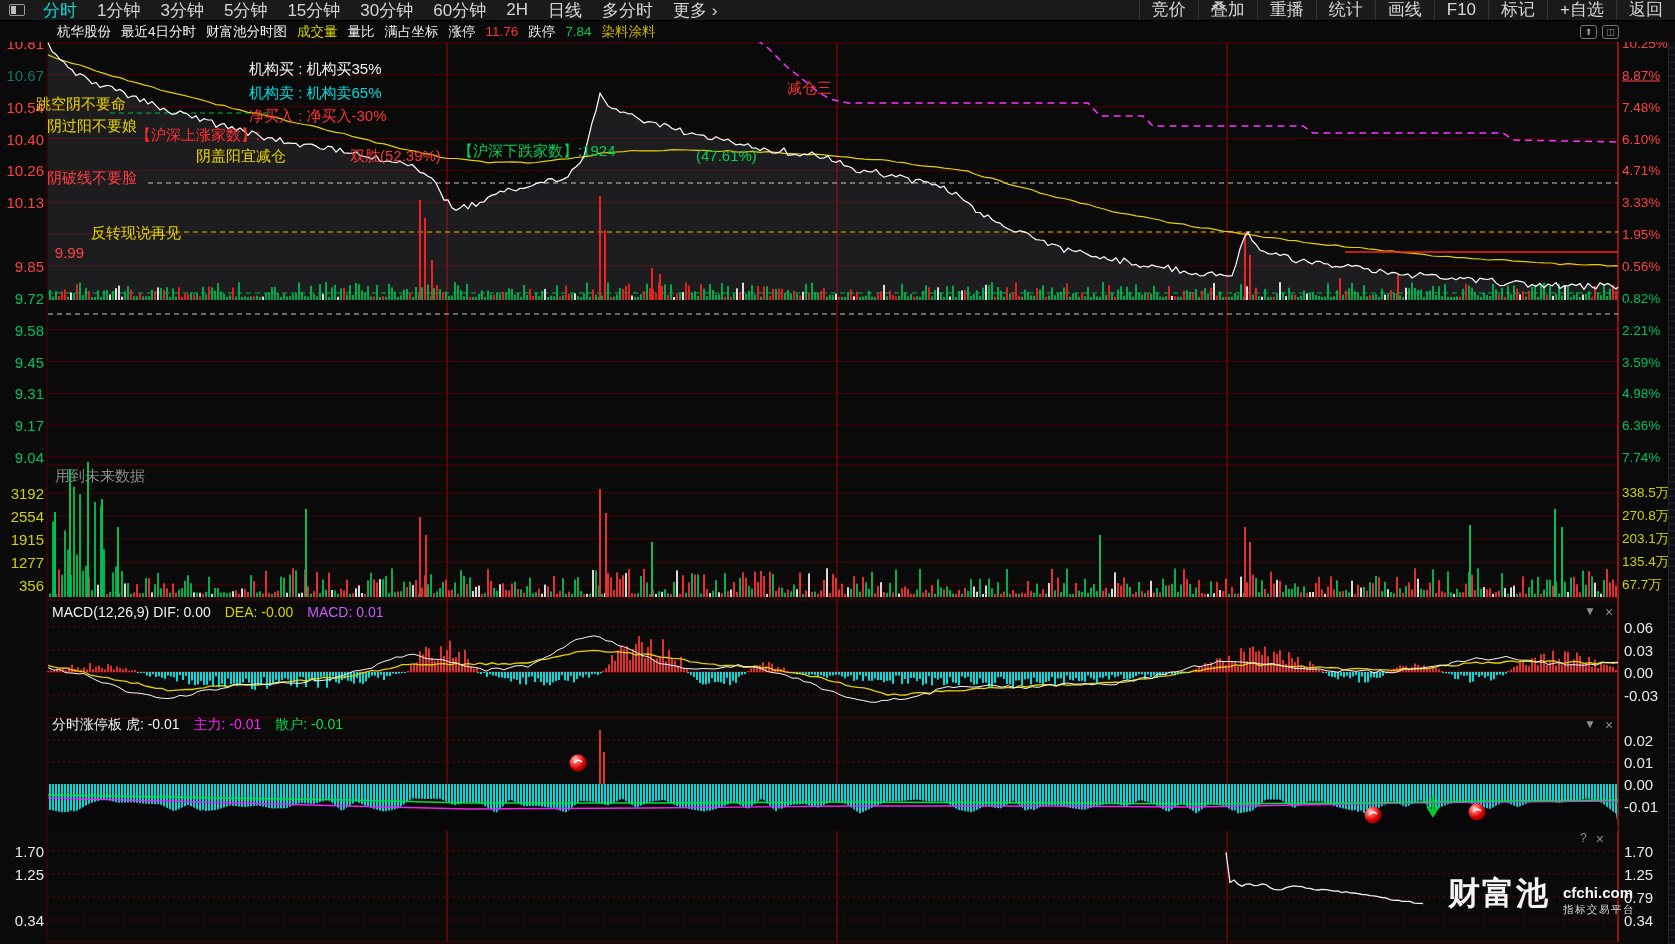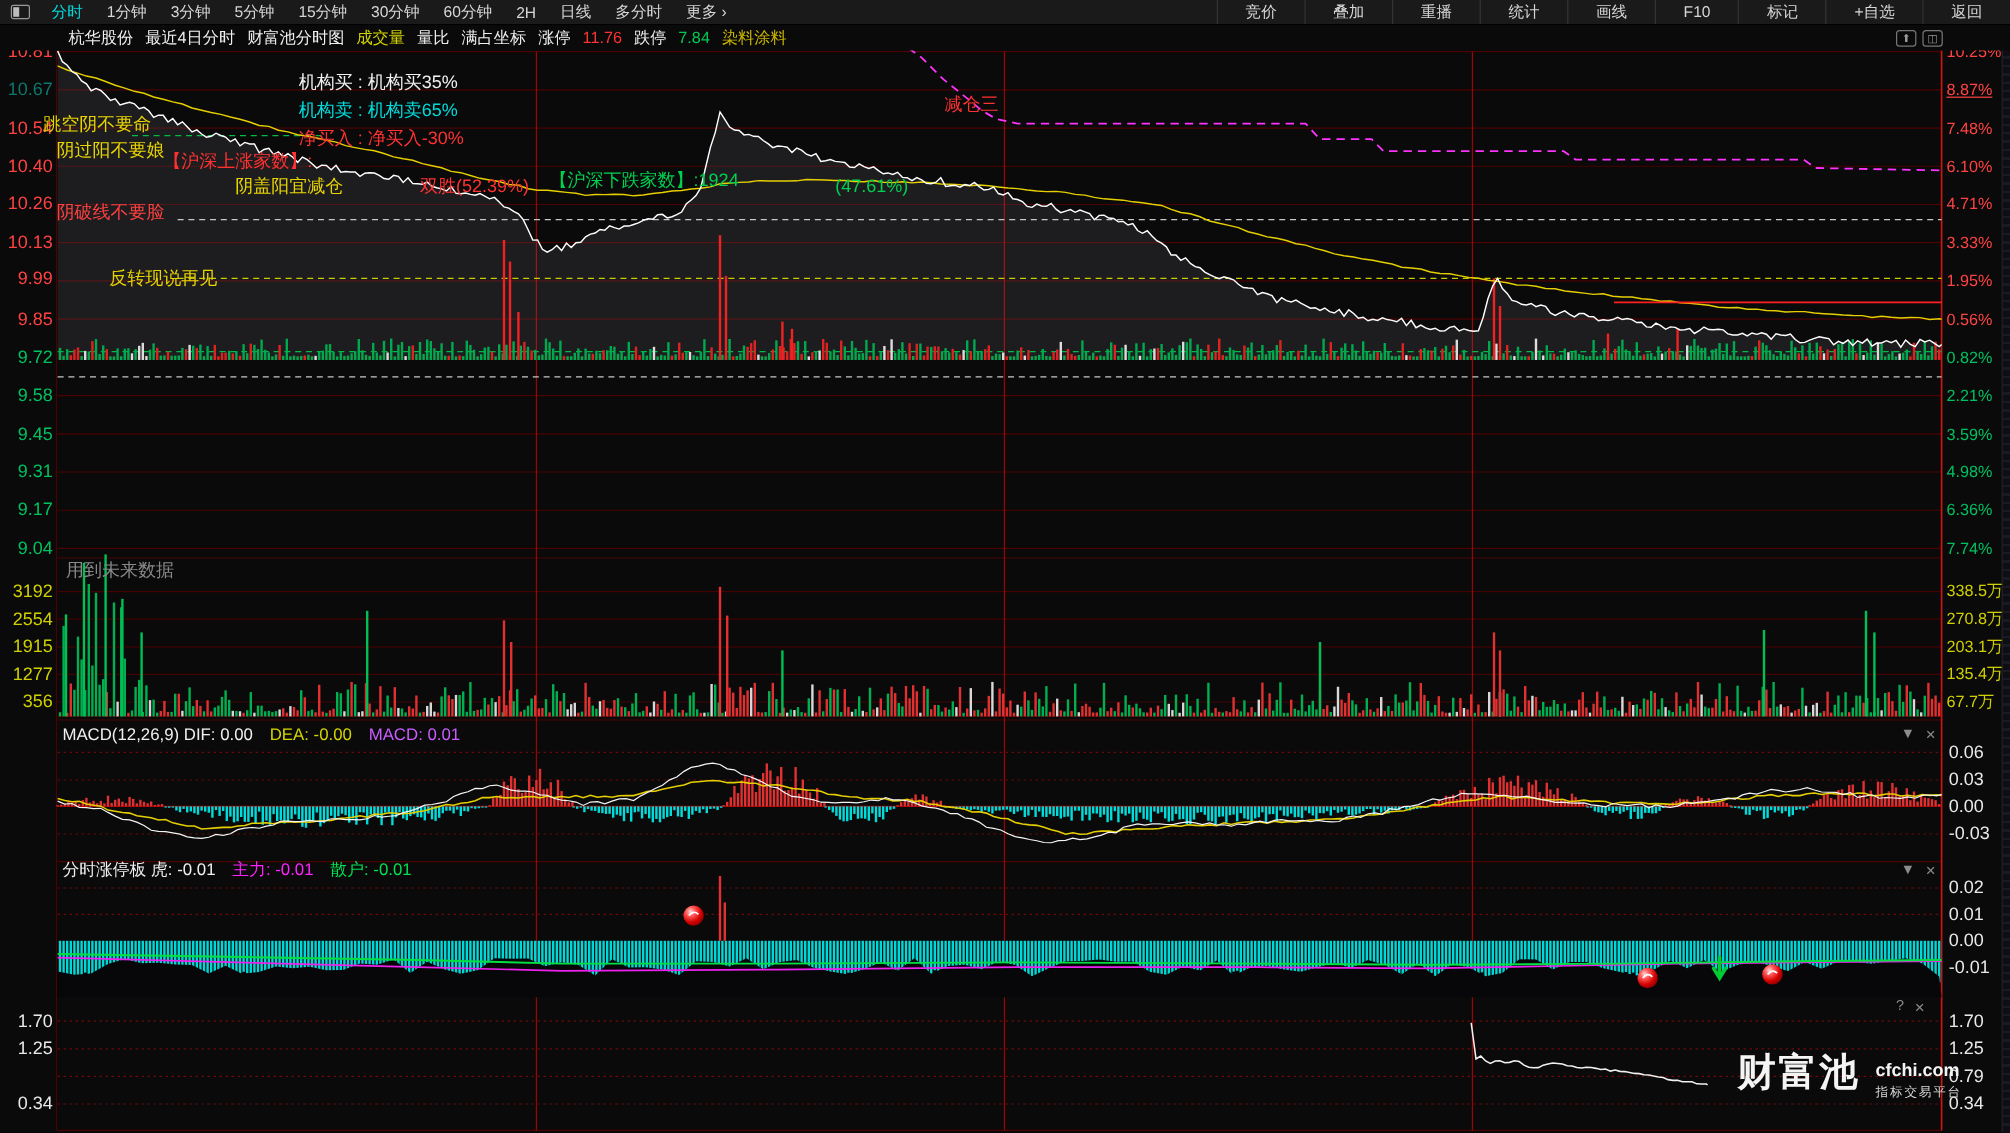"分时" #menubar { font-size: 13px -> 17px }
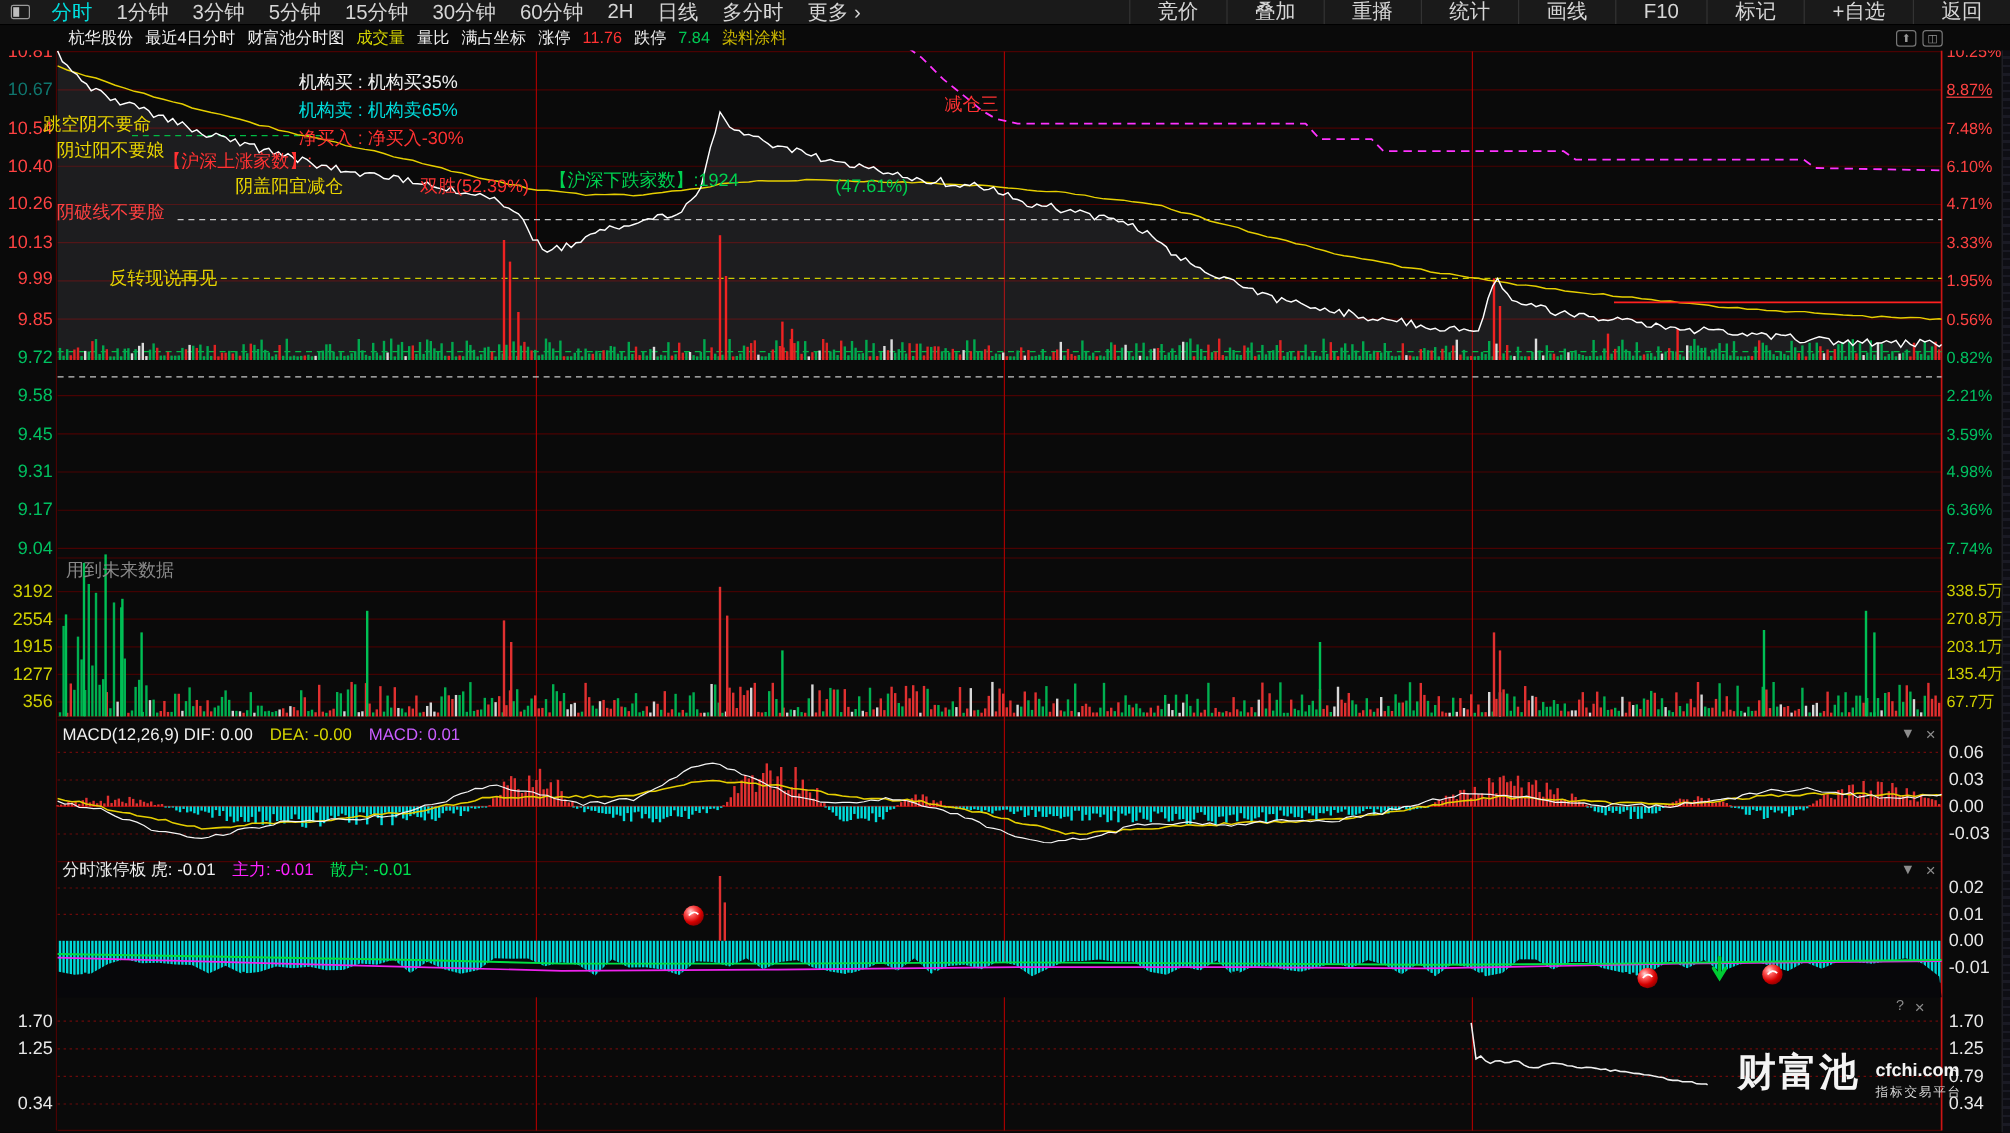"竞价" .menu-right-item { padding: 0 23px -> 0 12px }
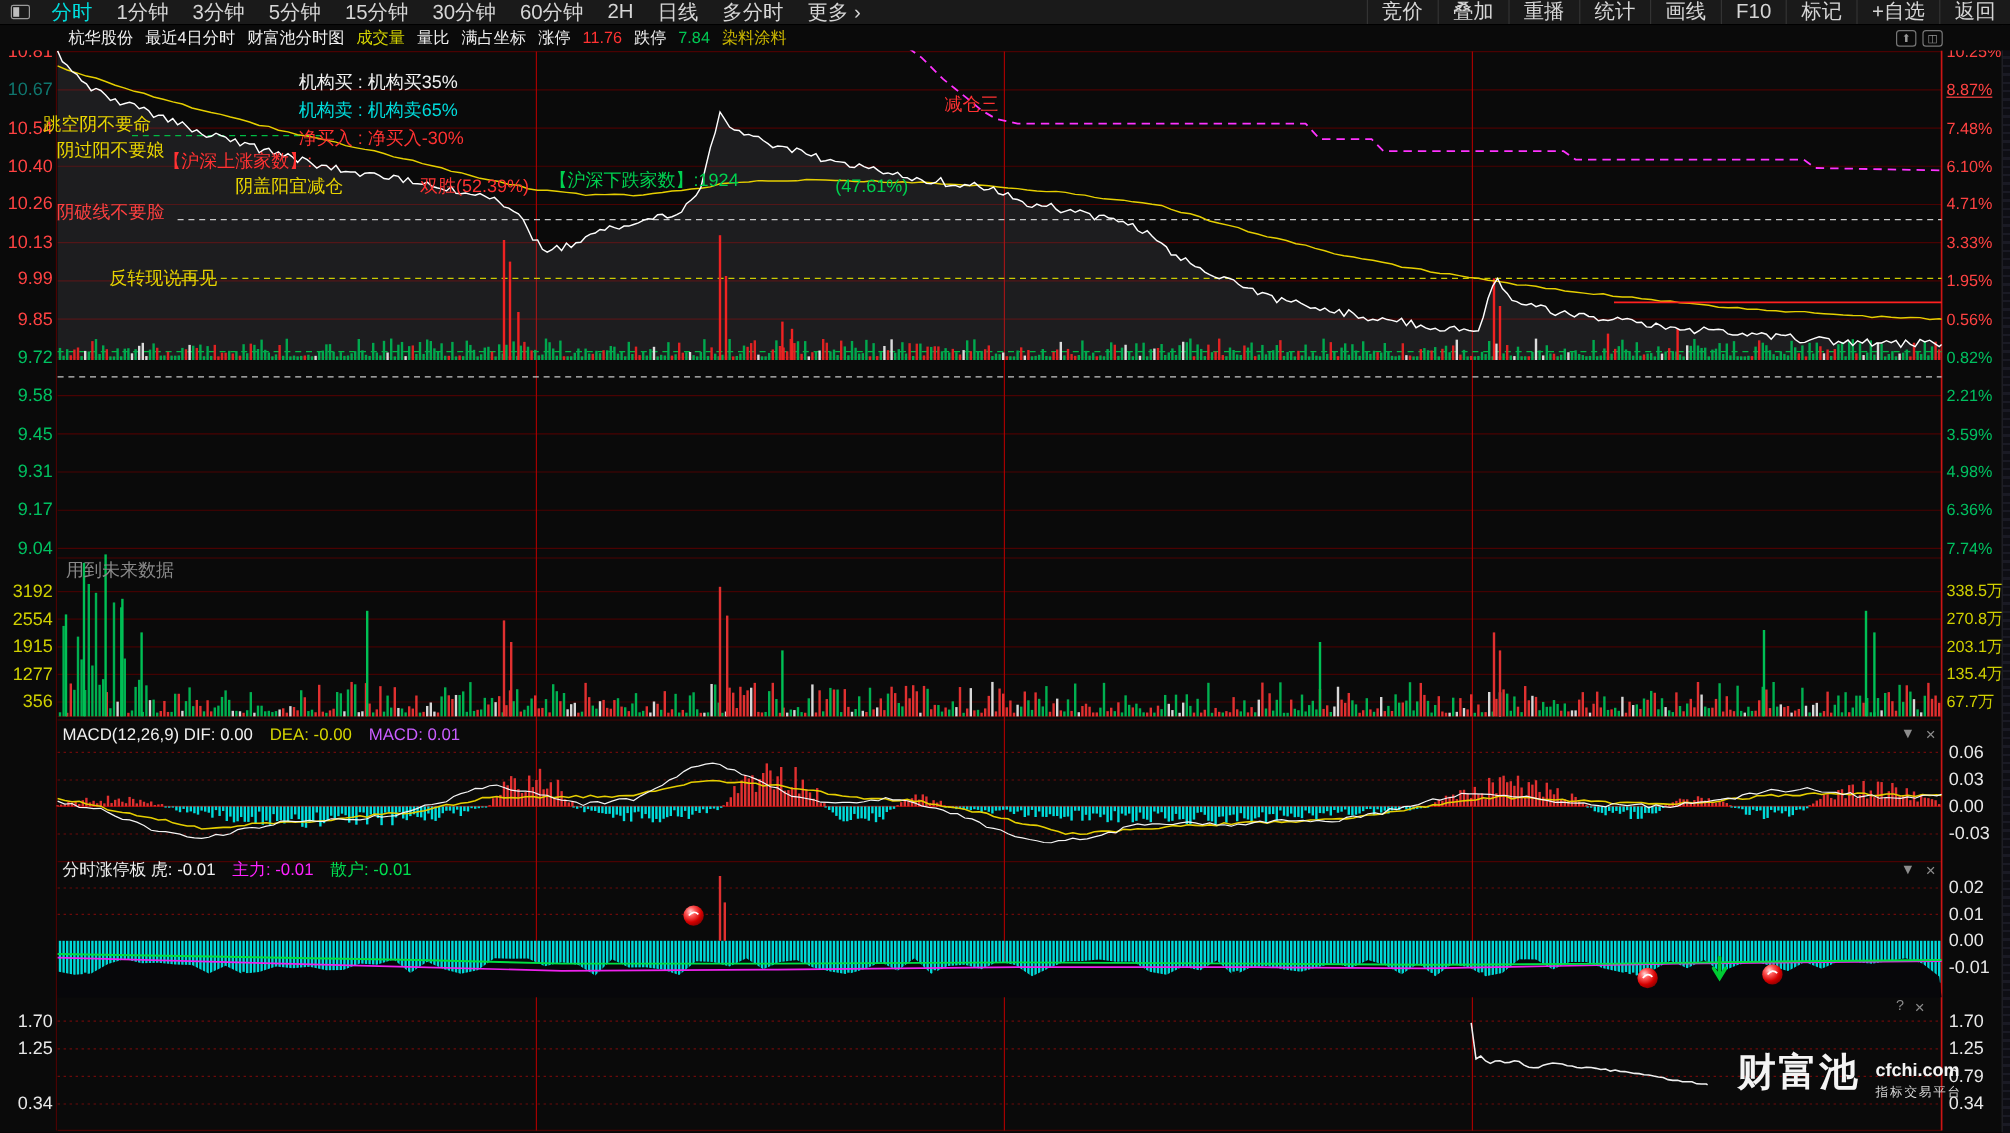"9.99" div.axis-label { margin-left: none -> 40px; top: 232px -> 252px }
